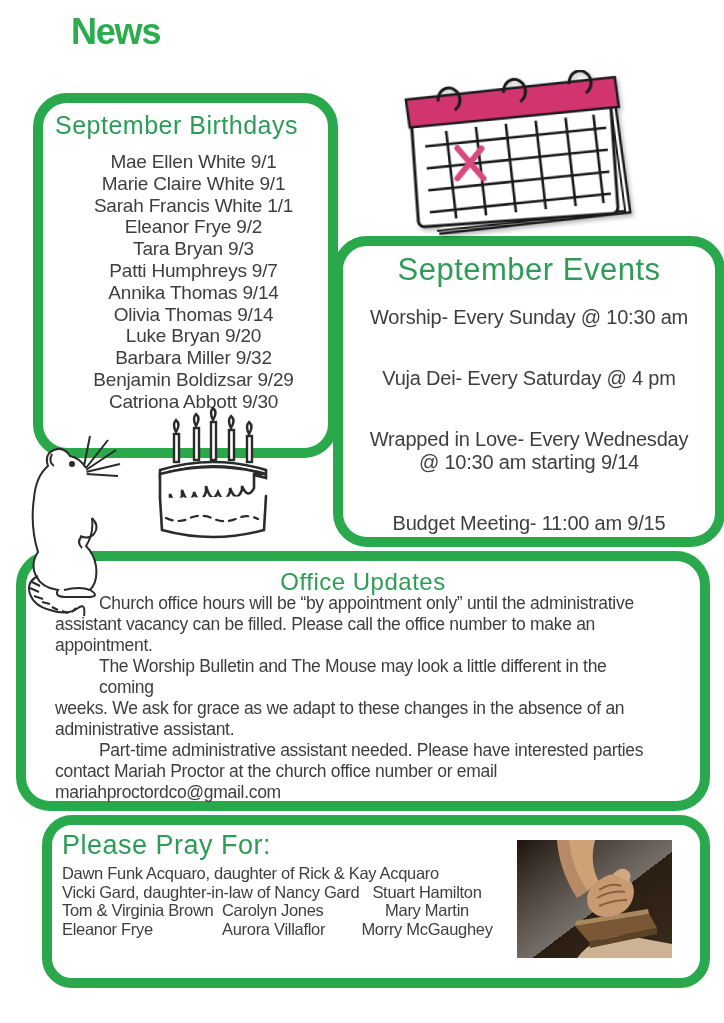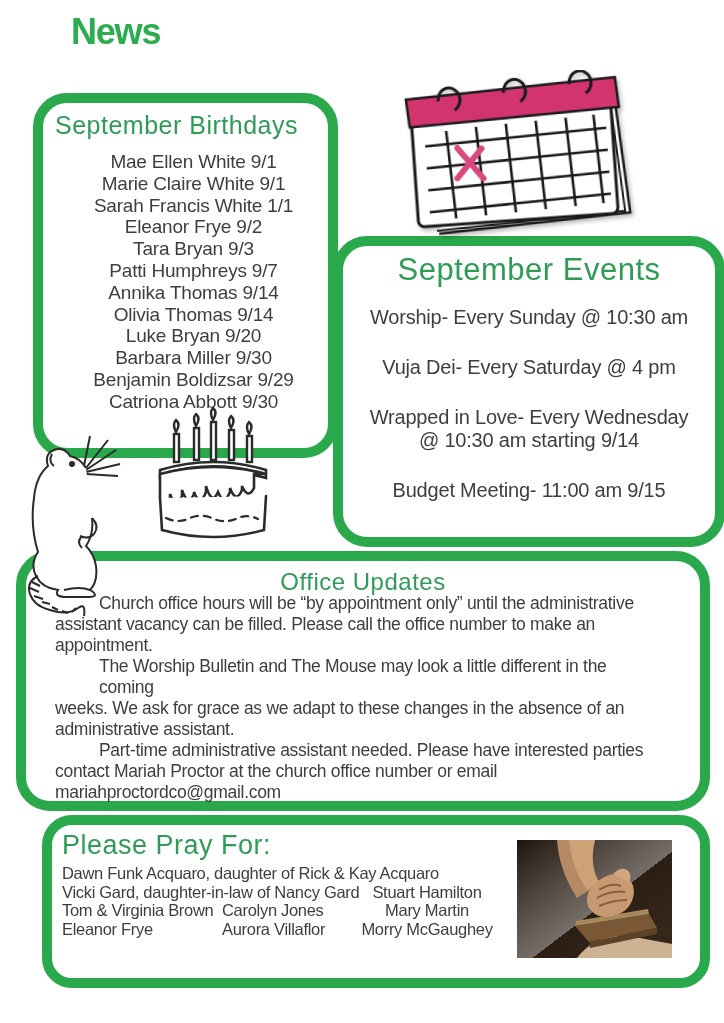"Barbara Miller 9/30" div { text: 9/30 -> 9/32 }
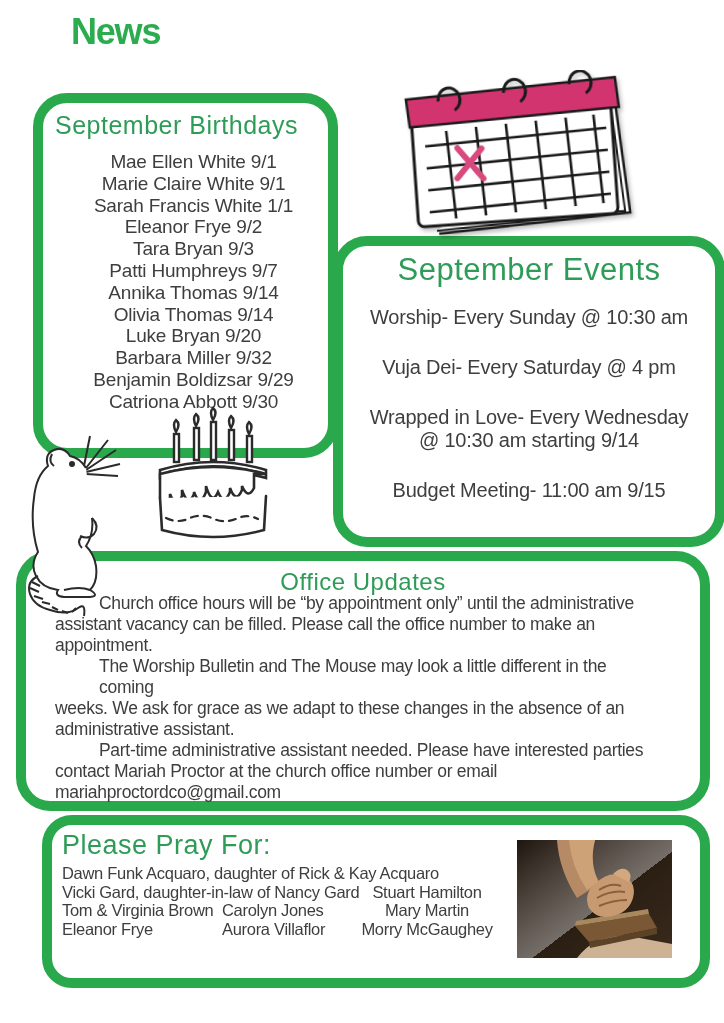"Vuja Dei- Every Saturday @" .ev-item { margin-top: 27px -> 38px }
